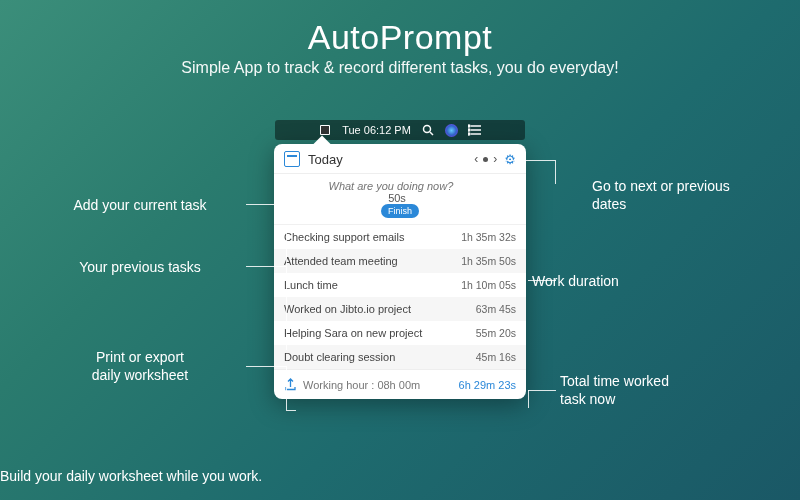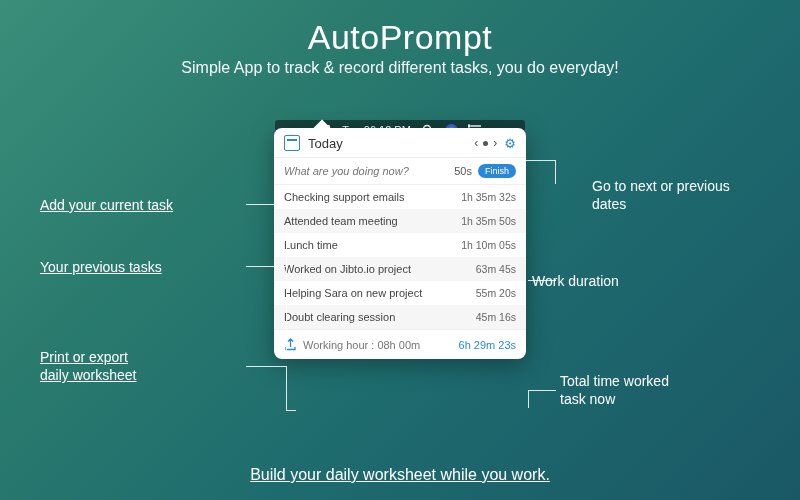"Today" .popover { top: 128px -> 144px }
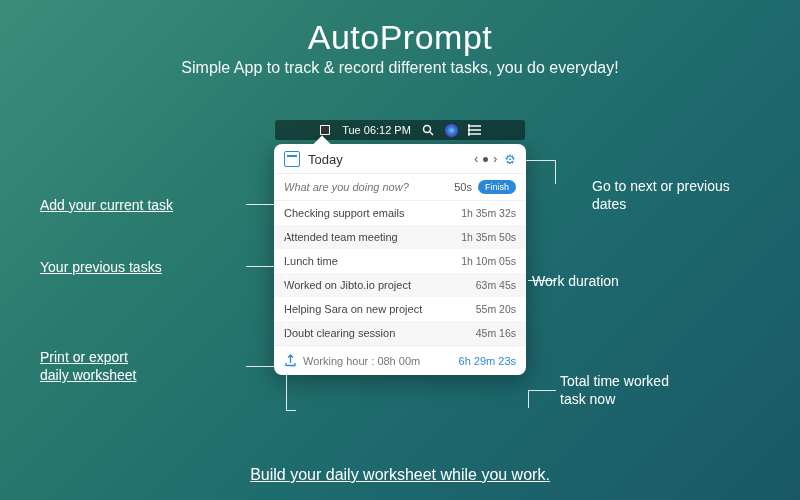"What are you doing now?" .input-row { flex-direction: none -> column }
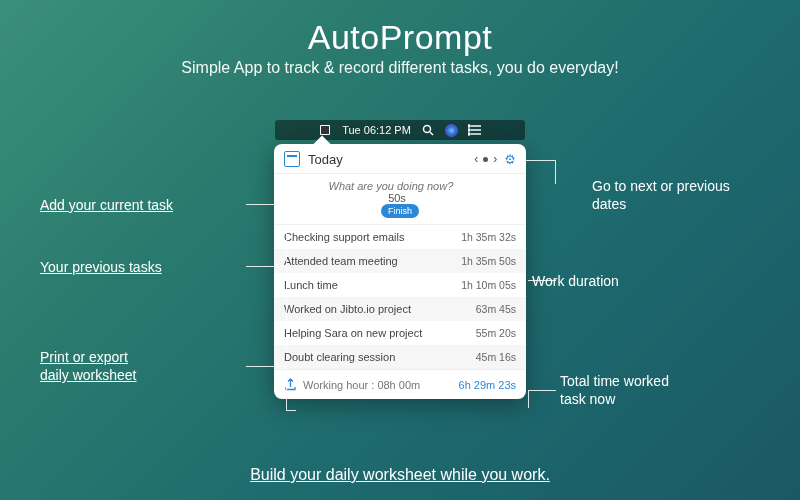"Add your current task" .callout.left { text-align: left -> center; text-decoration: underline -> none }
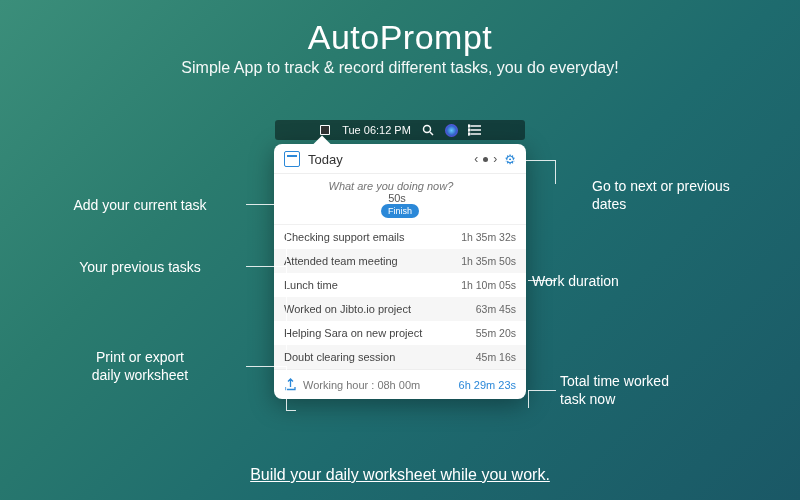"Build your daily worksheet while" .footer { font-size: 16px -> 14px; text-align: center -> left; text-decoration: underline -> none }
